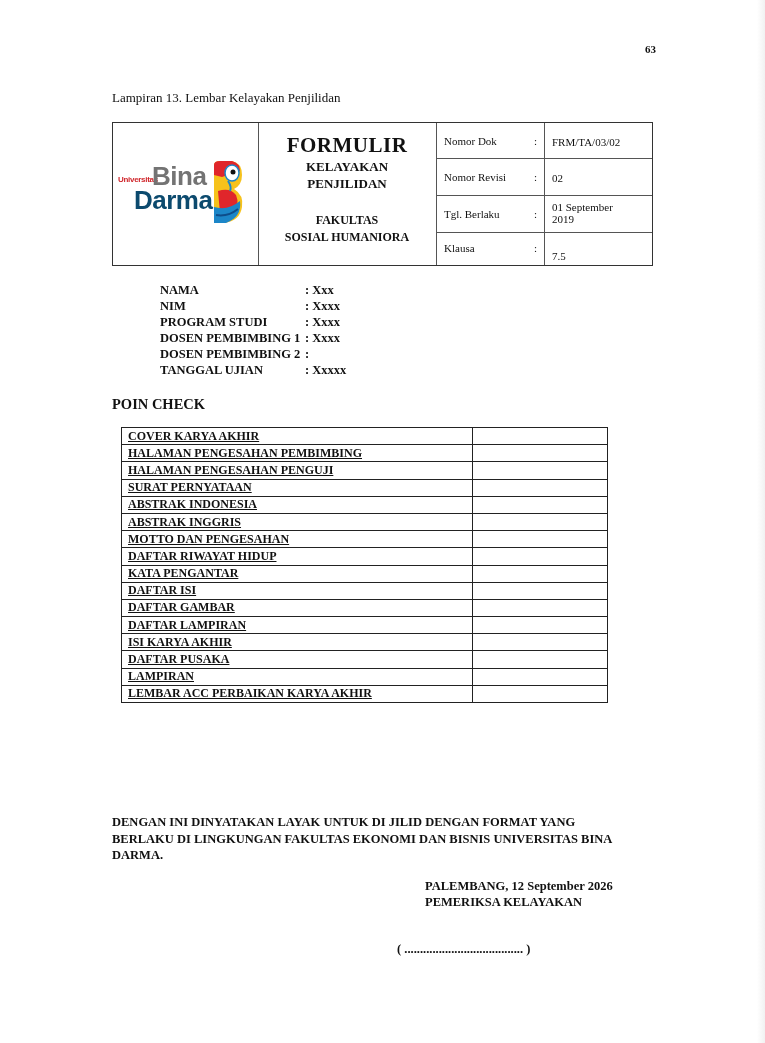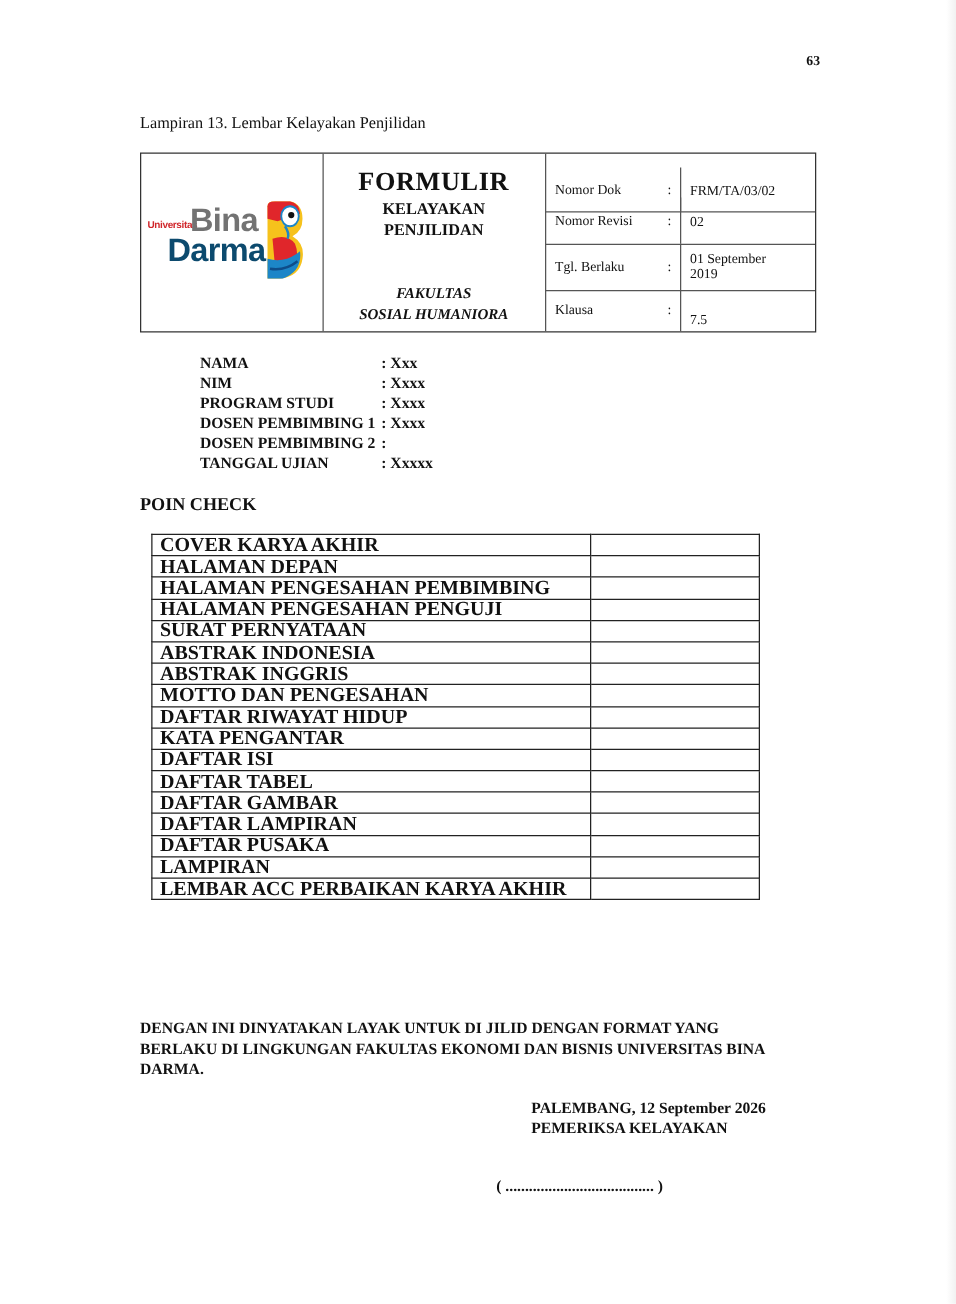"Nomor Dok" div.meta-row { top: 11px -> 0 }
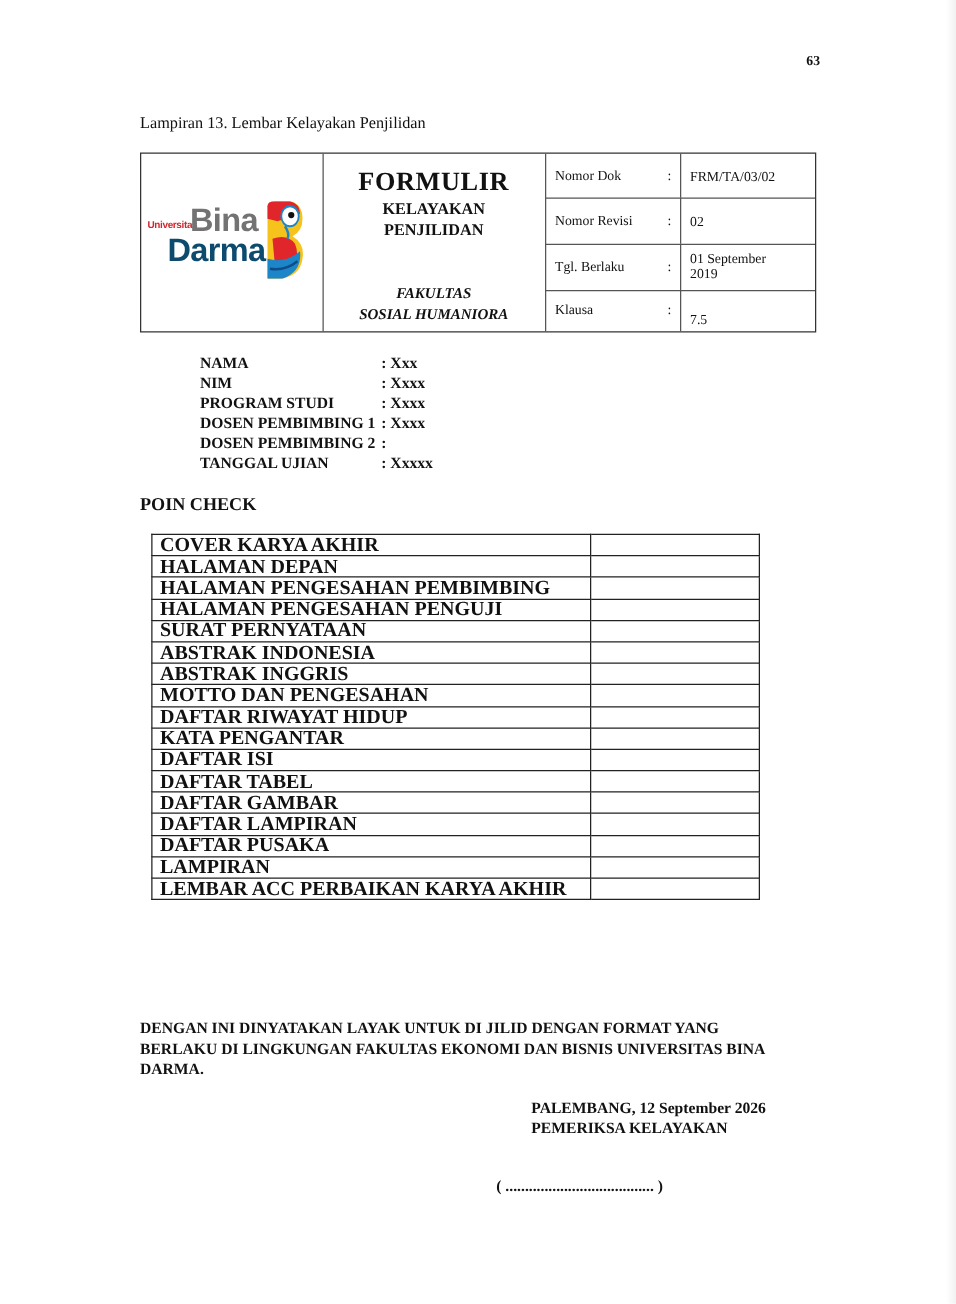"FAKULTAS" .title-cell .t3 { font-style: italic -> none; top: 103px -> 89px }
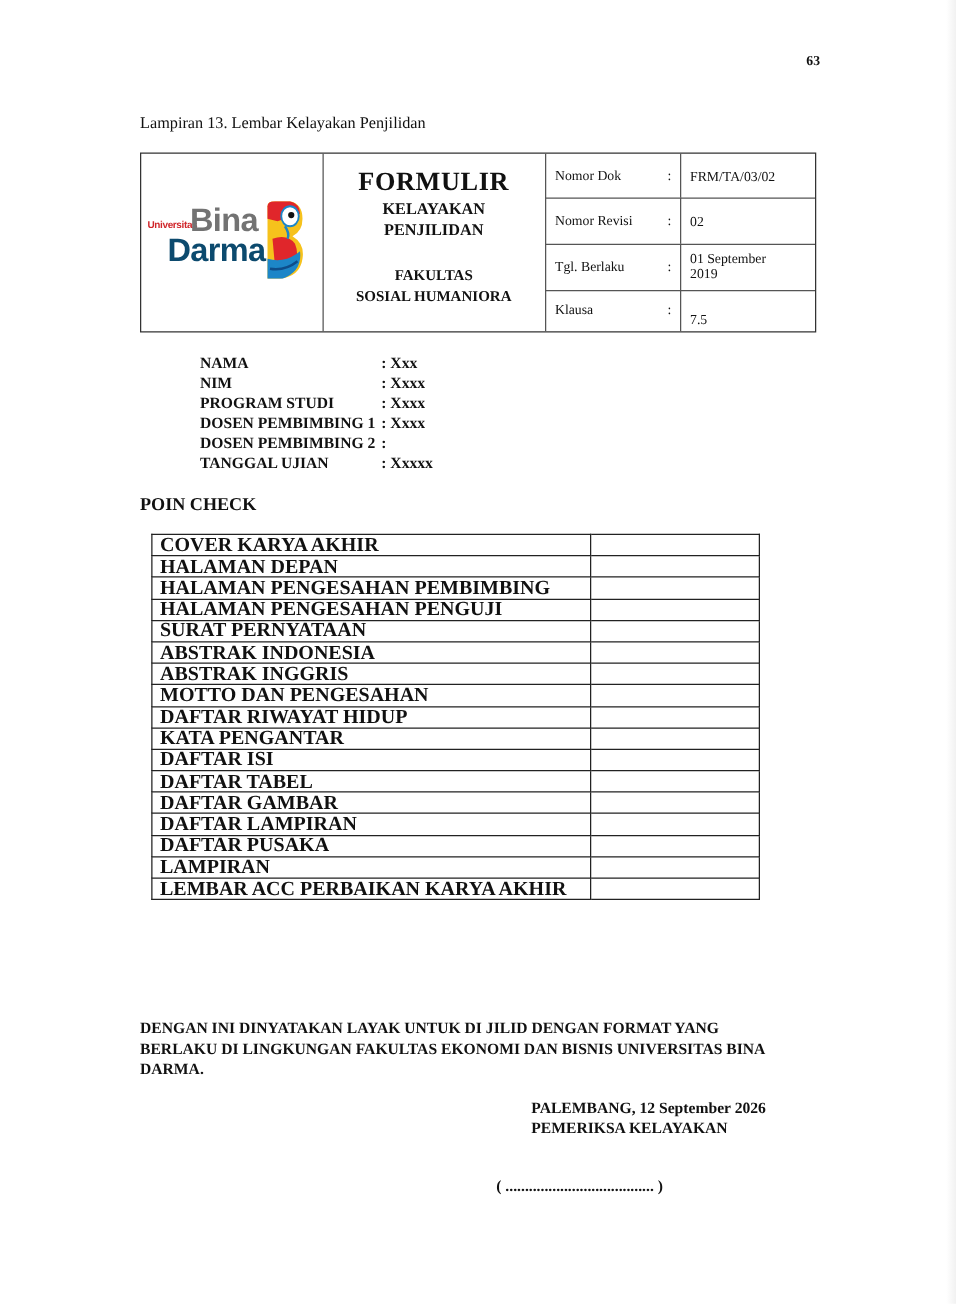"COVER KARYA AKHIR" .check-table td { font-size: 16px -> 12px; text-decoration: none -> underline }
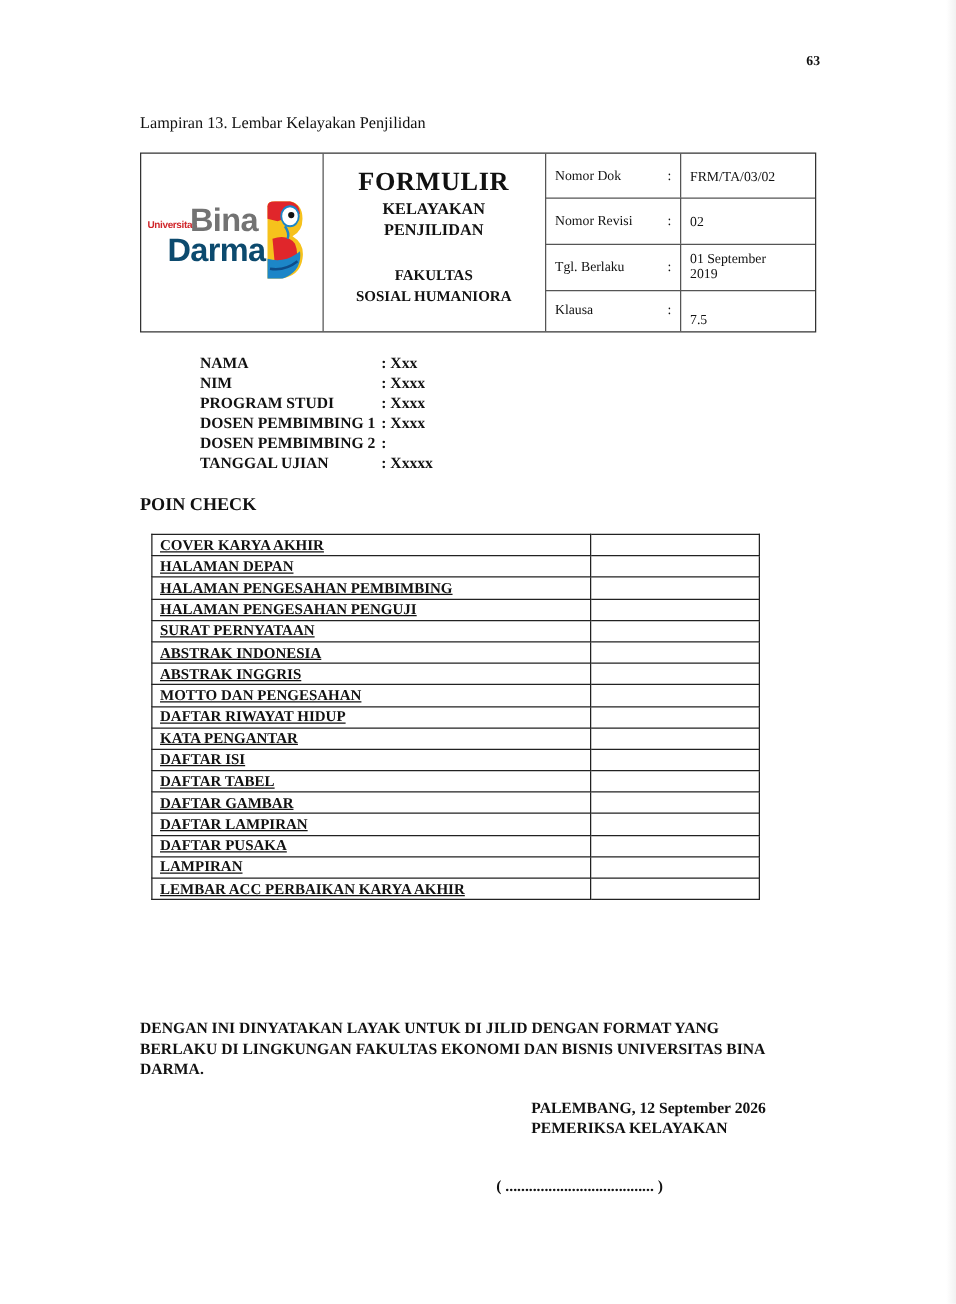"HALAMAN DEPAN" tr { html: <tr> <td>HALAMAN DEPAN</td> <td></td> </tr> -> none }
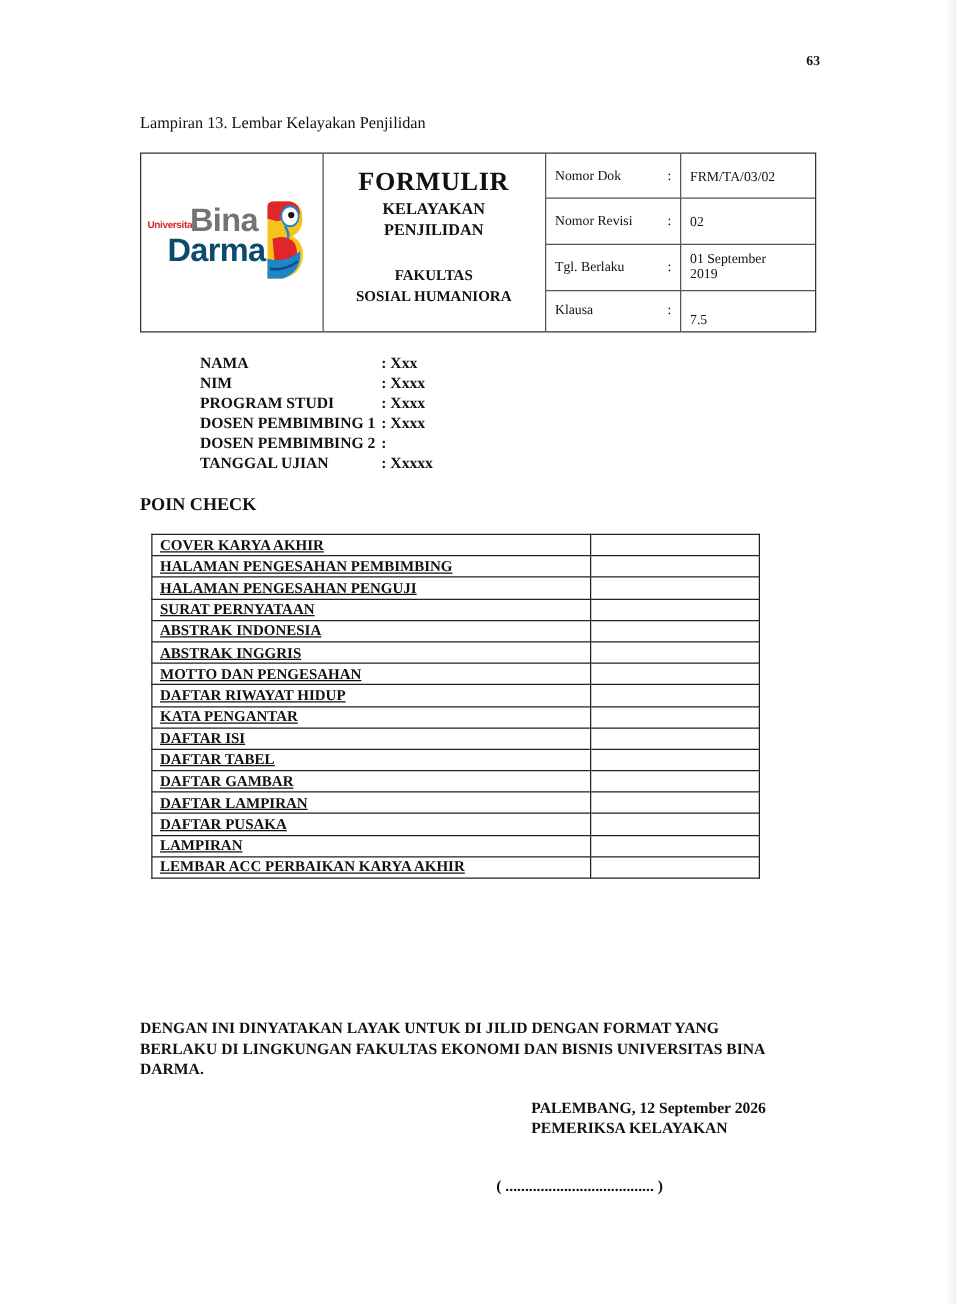"DAFTAR TABEL" tr { html: <tr> <td>DAFTAR TABEL</td> <td></td> </tr> -> none }
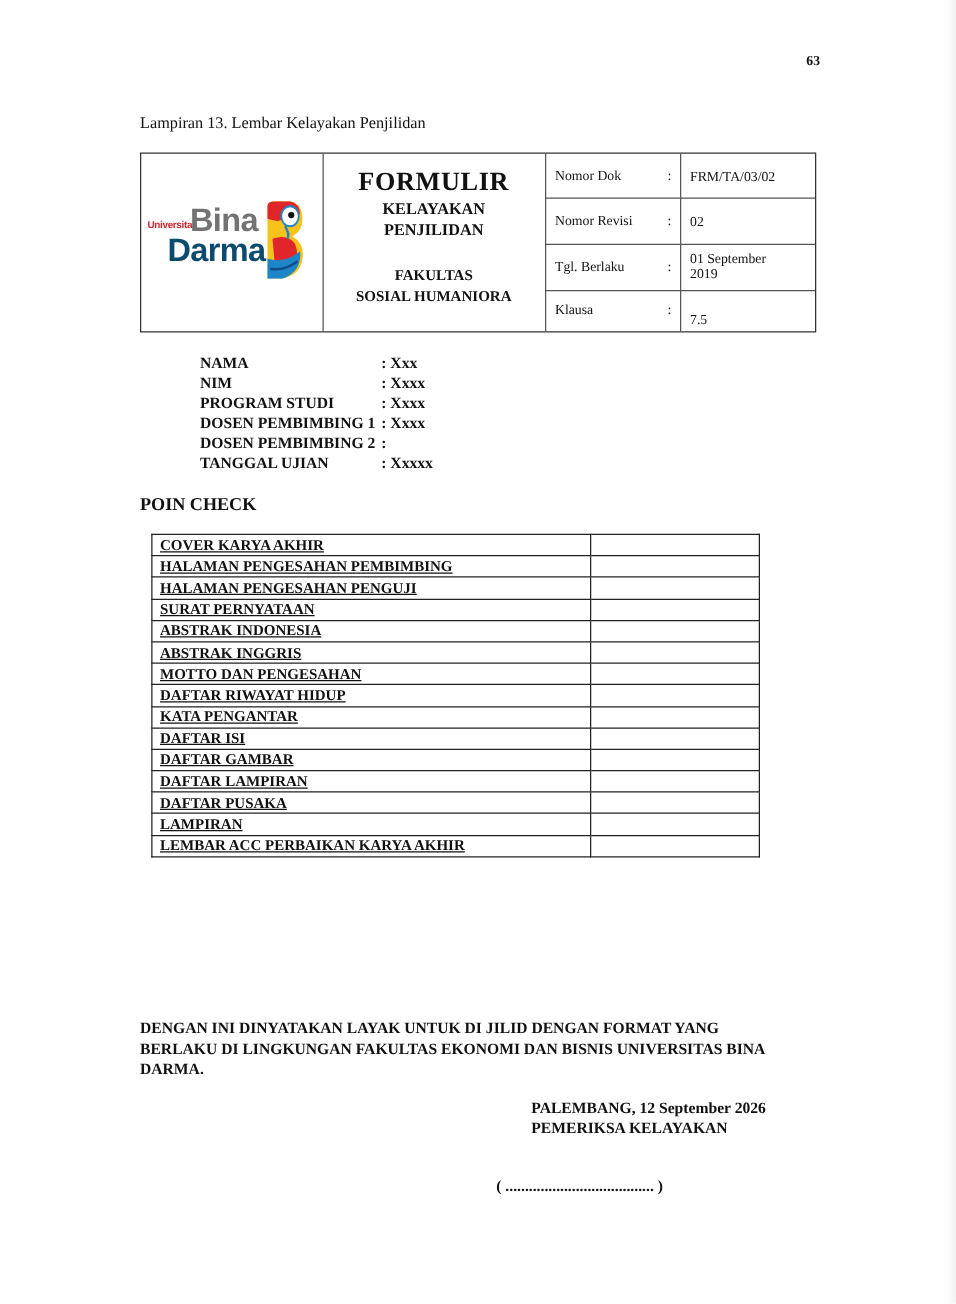"ISI KARYA AKHIR" tr { html: none -> <tr> <td>ISI KARYA AKHIR</td> <td></td> </tr> }
